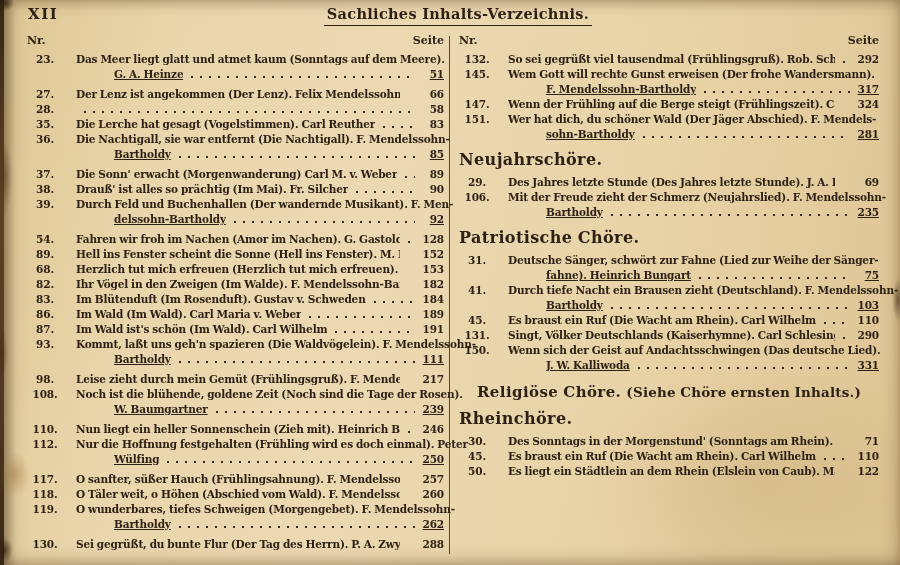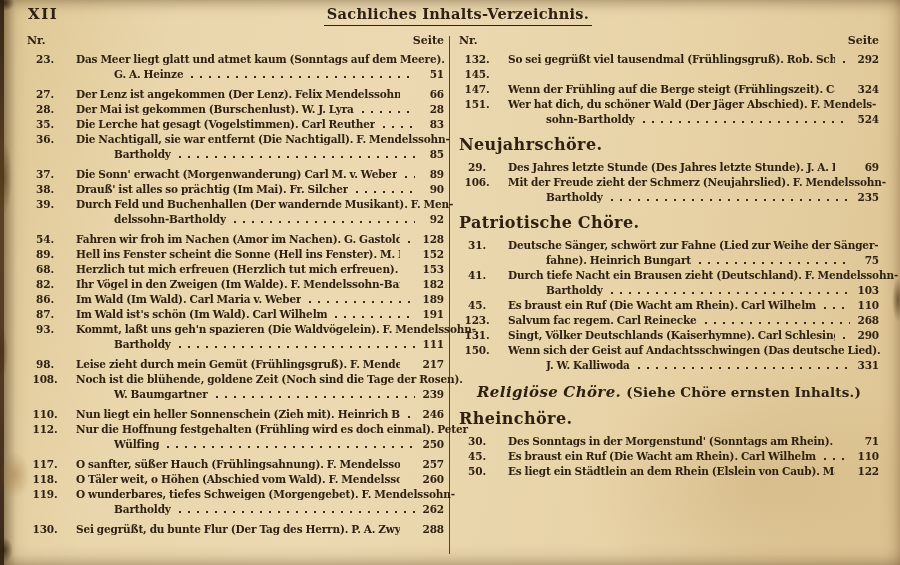"G. A. Heinze" .last.cont { text-decoration: none -> underline }
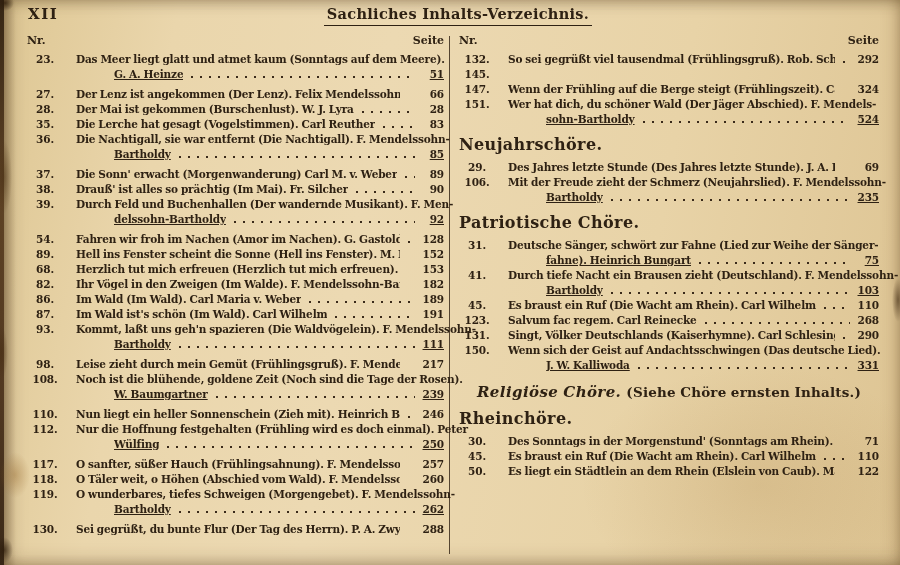"Wem Gott will rechte Gunst" div.ebody { html: none -> <div> <div>Wem Gott will rechte Gunst erweisen (Der frohe Wandersmann).</div> <div> <span>F. Mendelssohn-Bartholdy</span> <span></span> <span>317</span> </div> </div> }
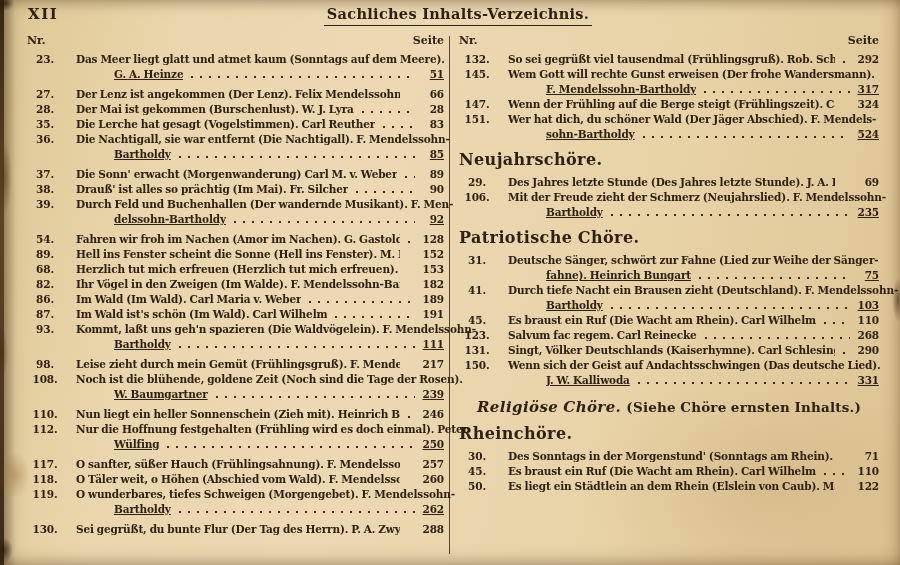"Der Mai ist gekommen (Burschenlust)." span.etext { html: <span>Der Mai ist gekommen (Burschenlust). W. J. Lyra</span> -> none }
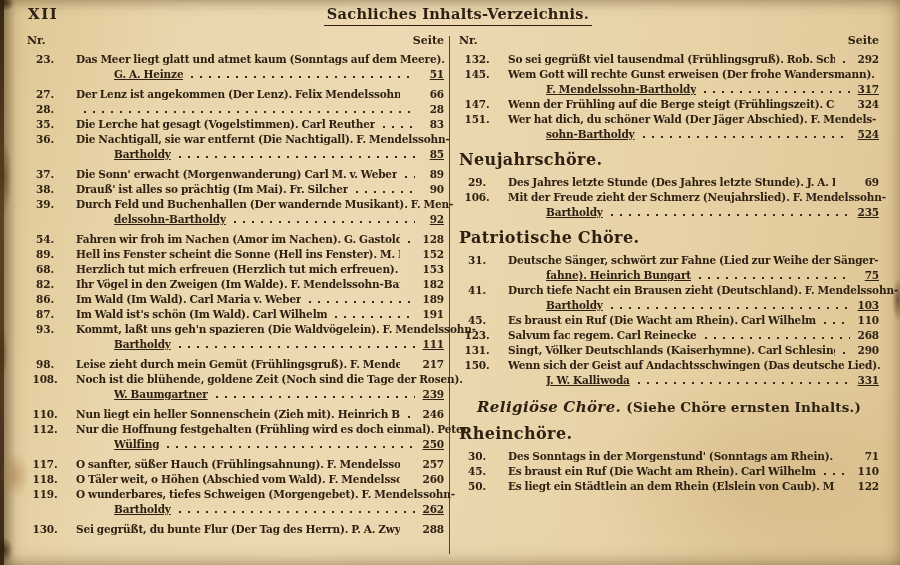"28" span.epage { text: 28 -> 58 }
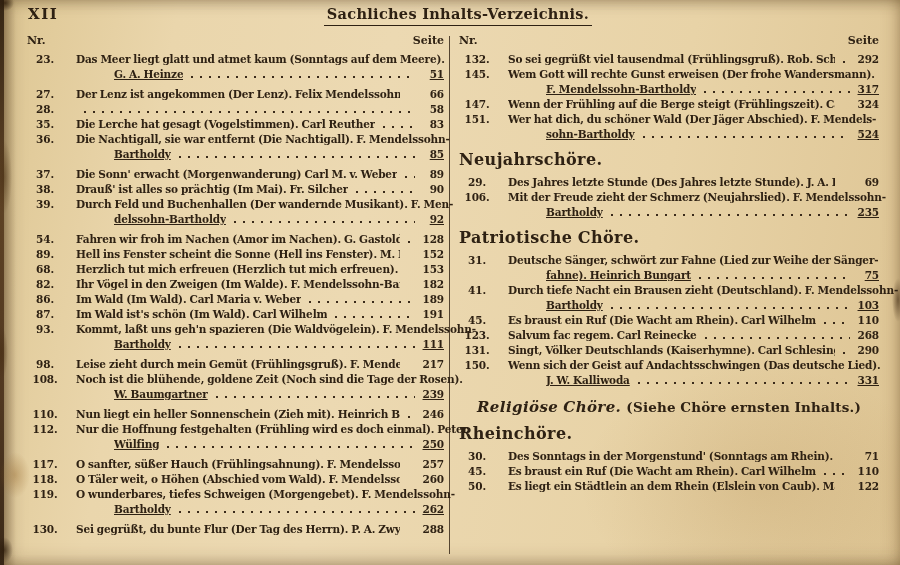"524" span.epage { text: 524 -> 281 }
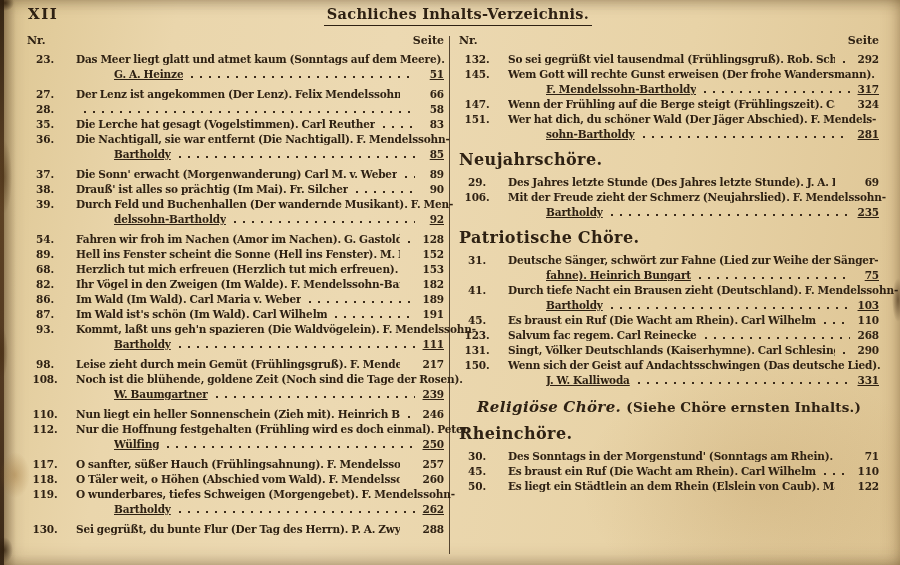"83." div.entry { html: none -> <div> <span>83.</span> <div> <div> <span>Im Blütenduft (Im Rosenduft). Gustav v. Schweden</span> <span></span> <span>184</span> </div> </div> </div> }
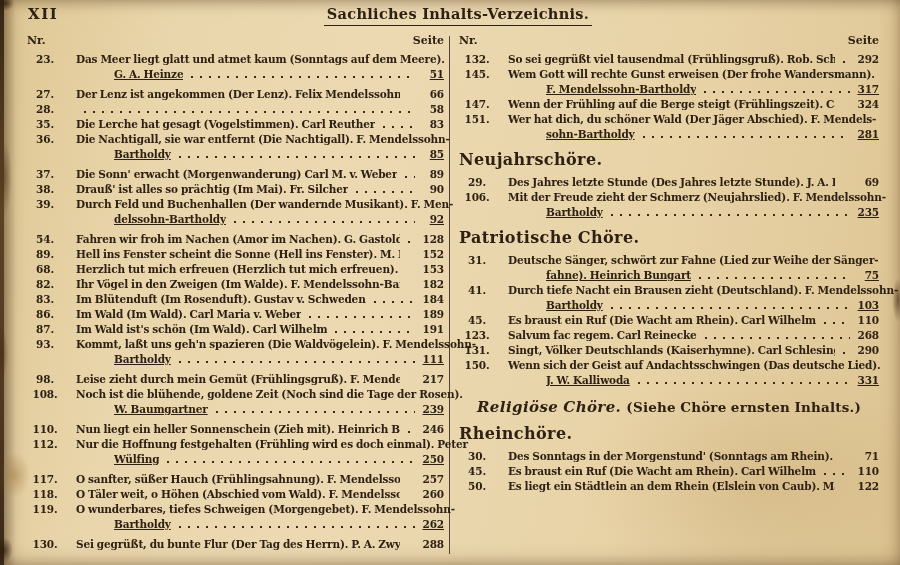"123." div.entry { html: <div> <span>123.</span> <div> <div> <span>Salvum fac regem. Carl Reinecke</span> <span></span> <span>268</span> </div> </div> </div> -> none }
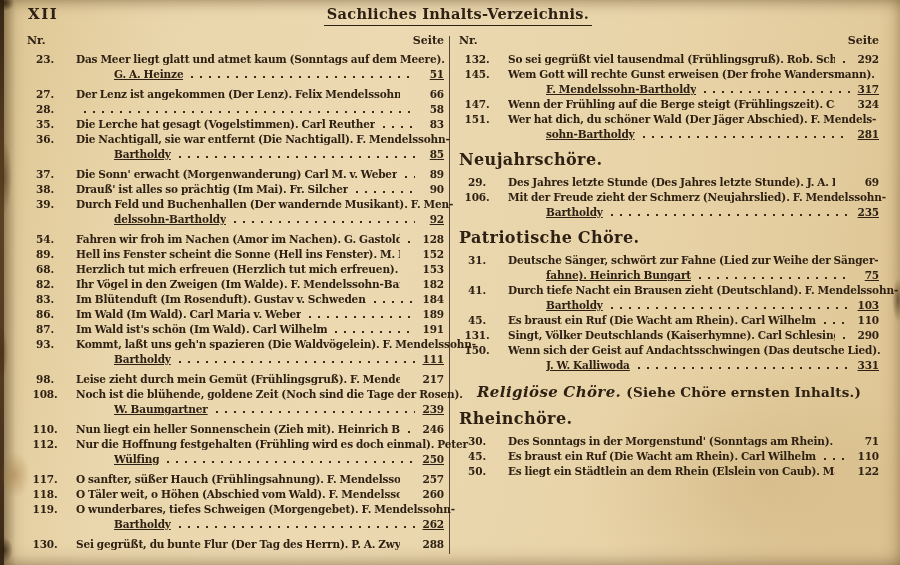"Religiöse Chöre." .sec-strong { font-style: italic -> none }
